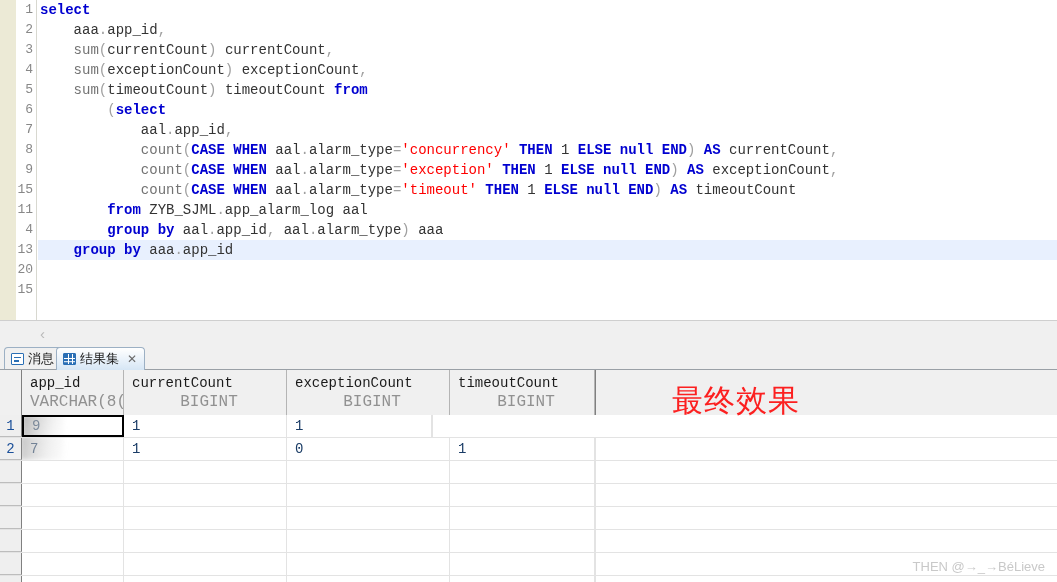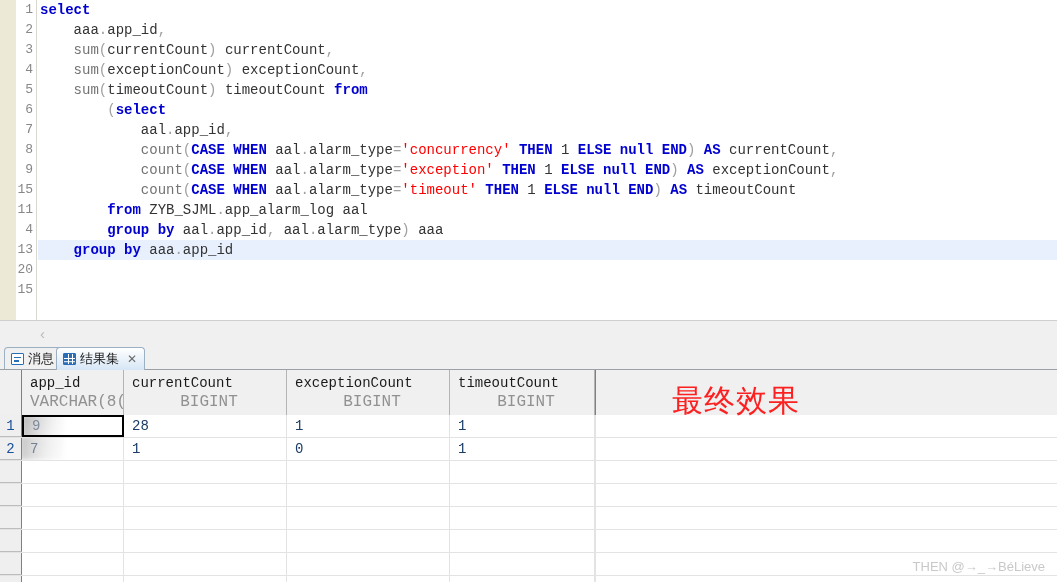"28" div.data-cell { html: <div>28</div> -> none }
